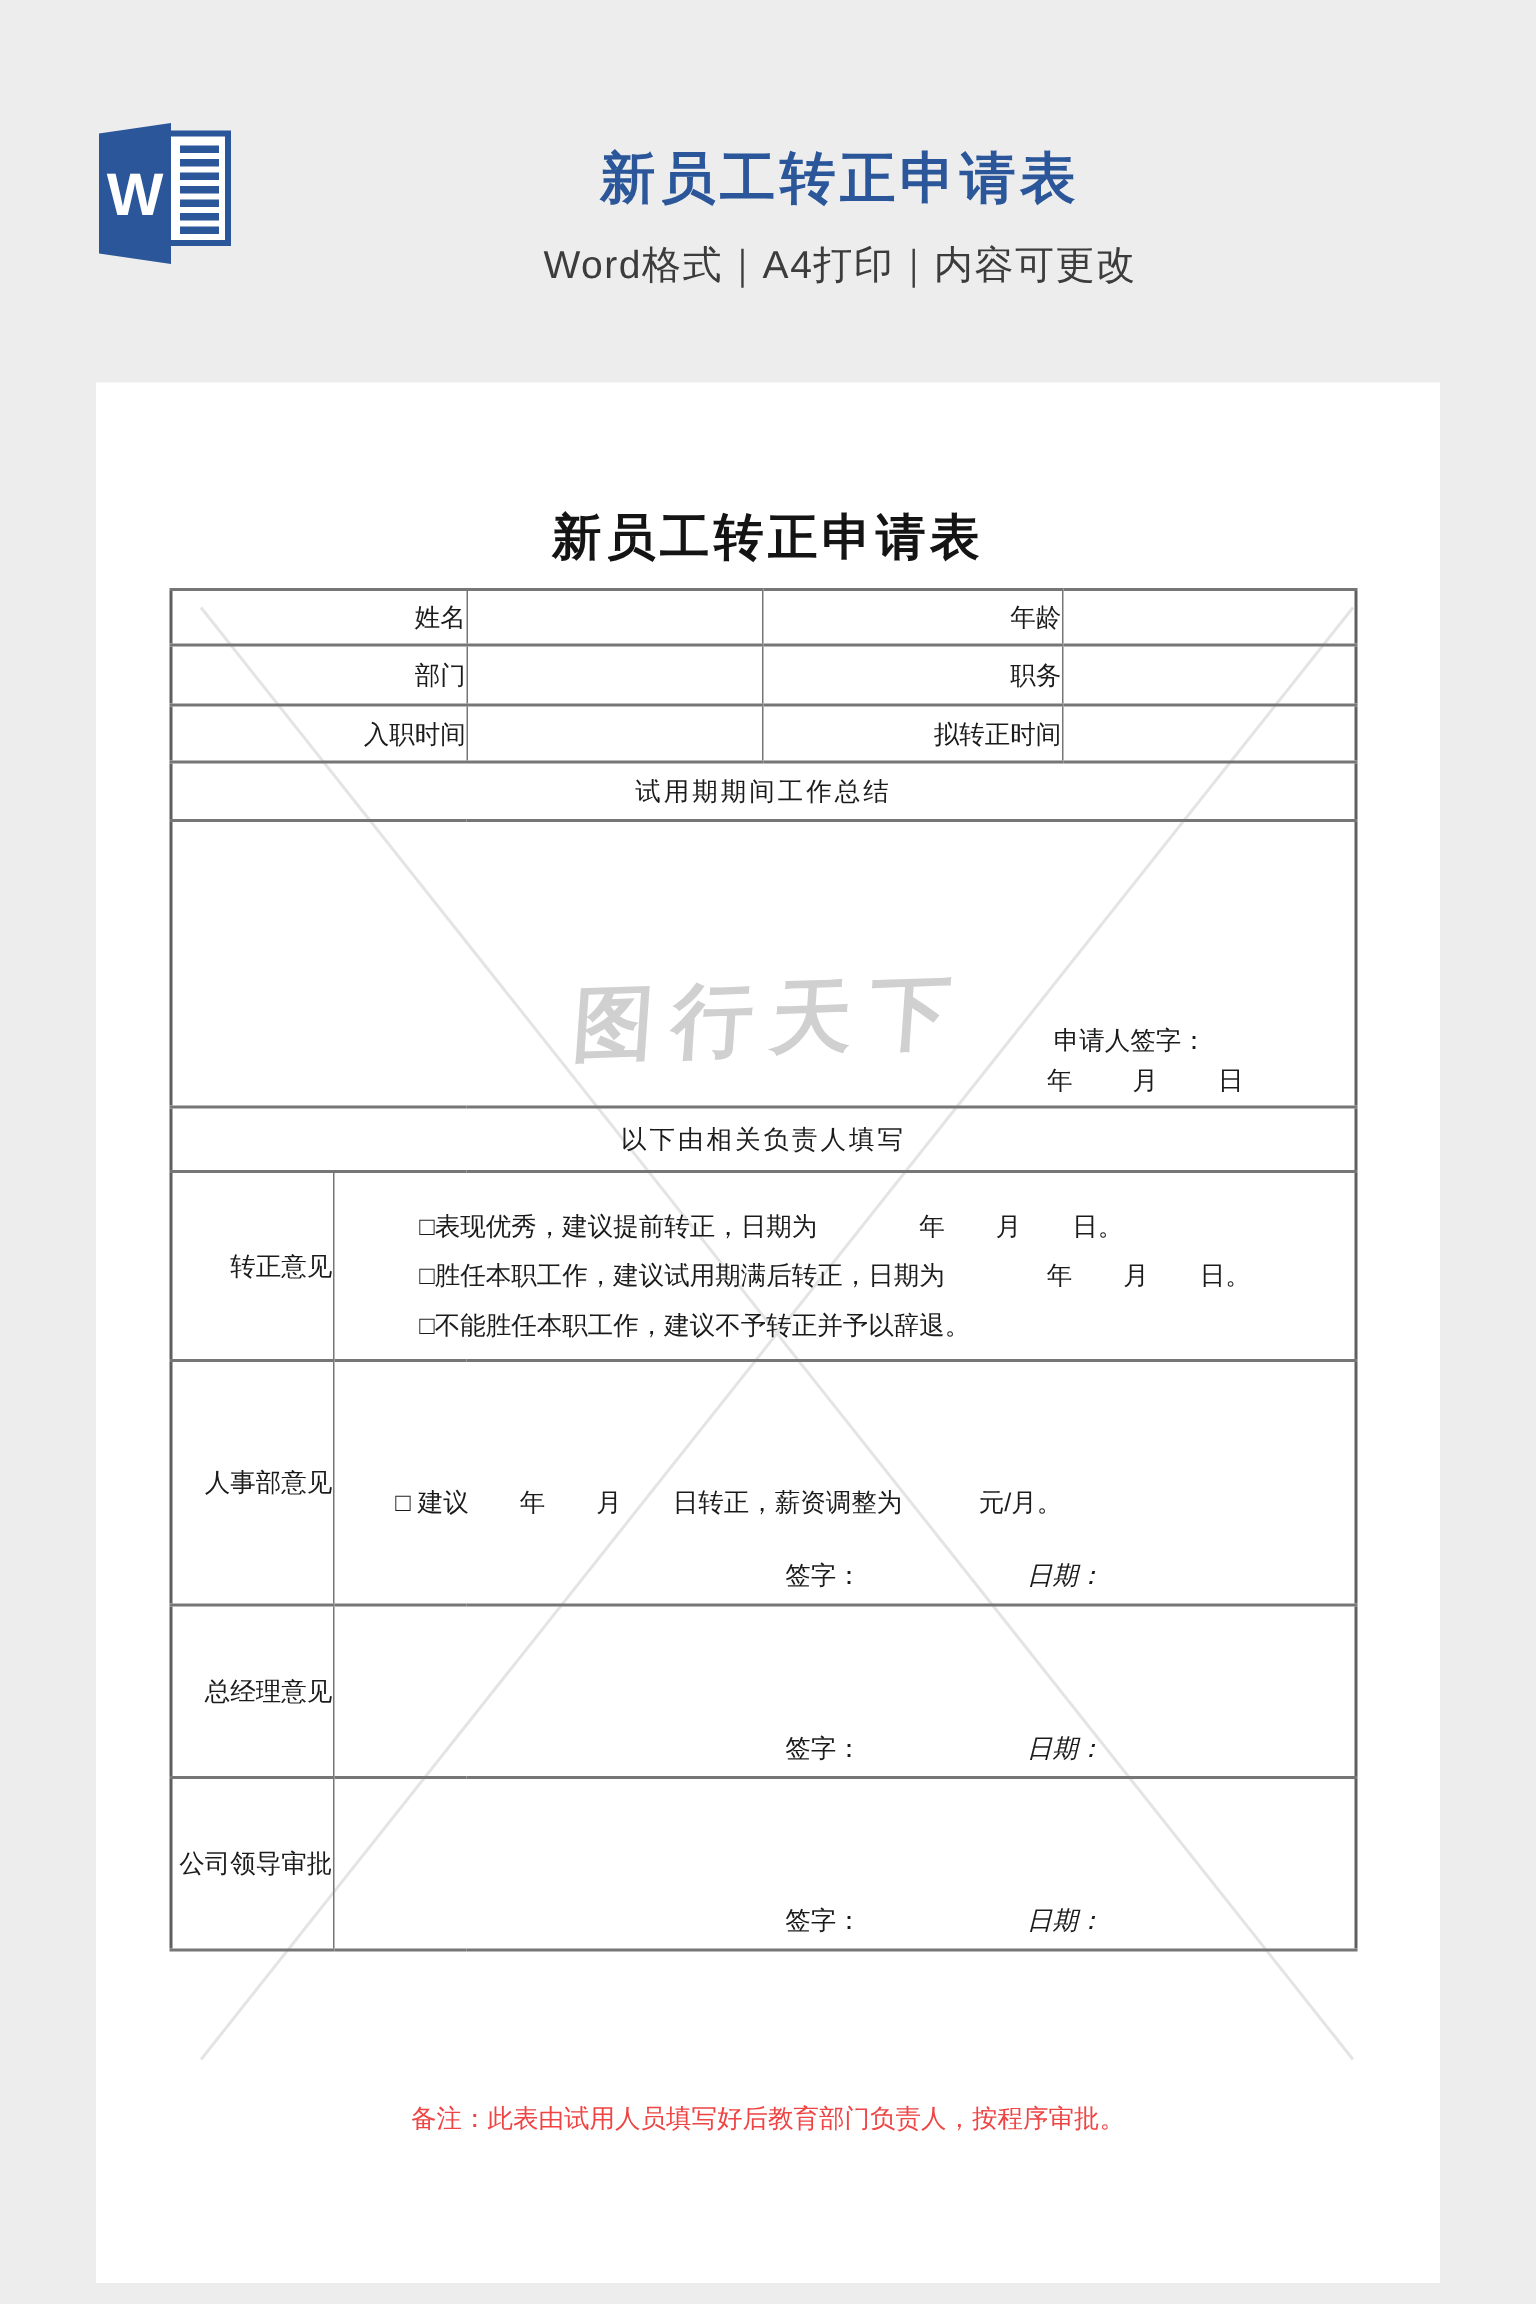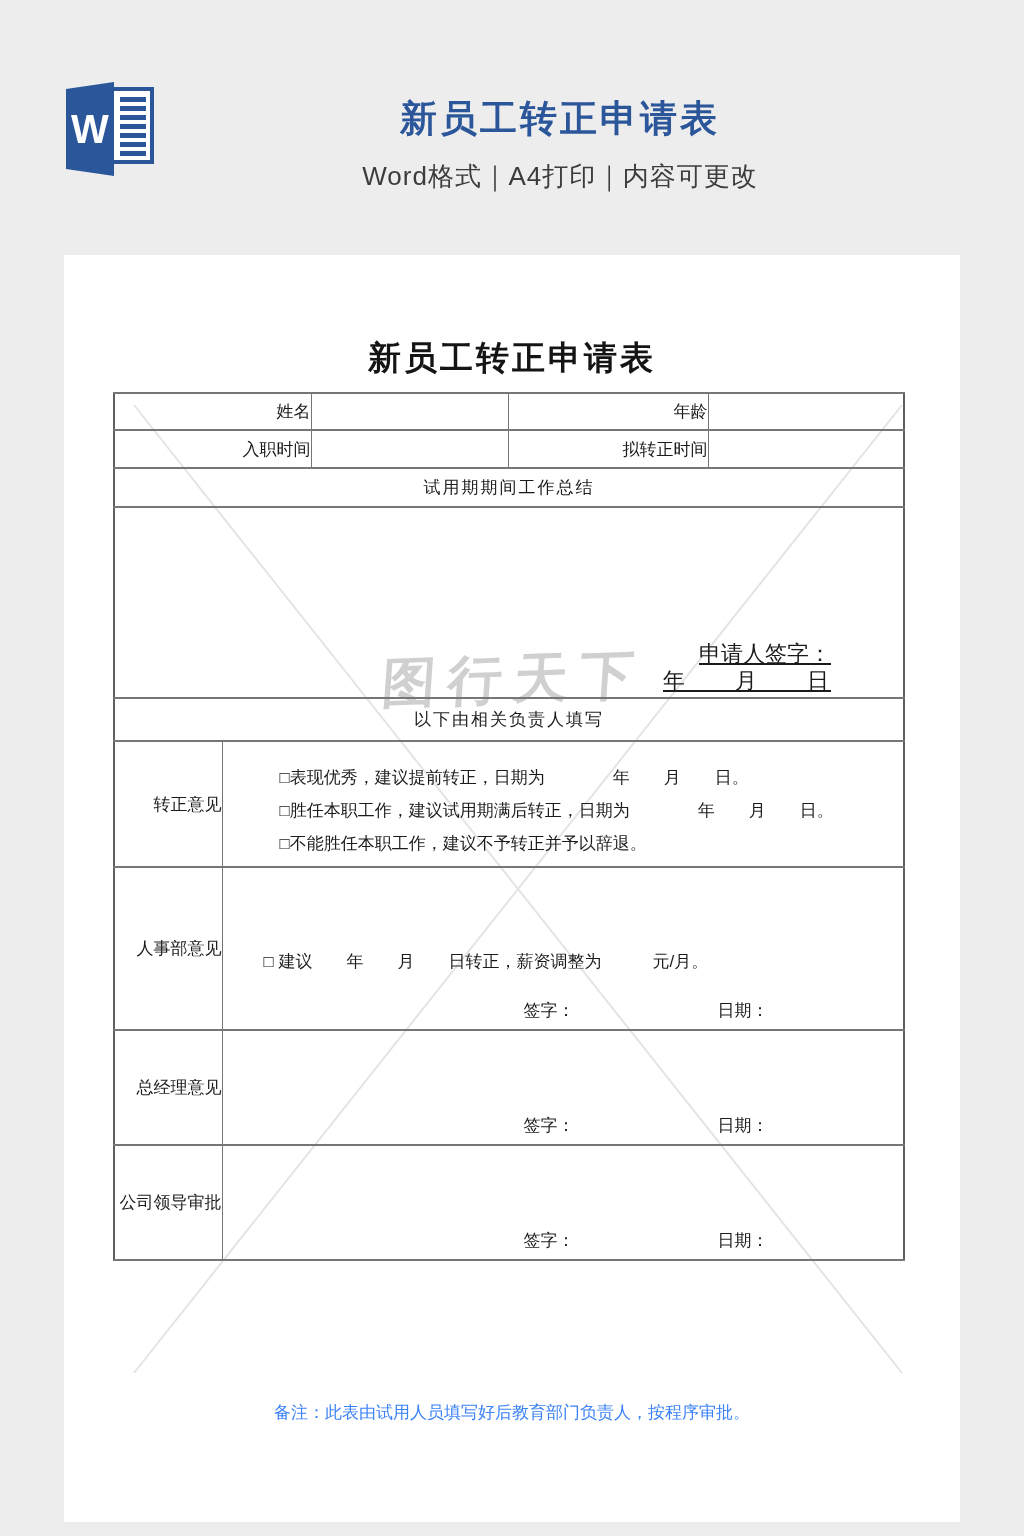"部门" tr { html: none -> <tr> <td>部门</td> <td></td> <td>职务</td> <td></td> </tr> }
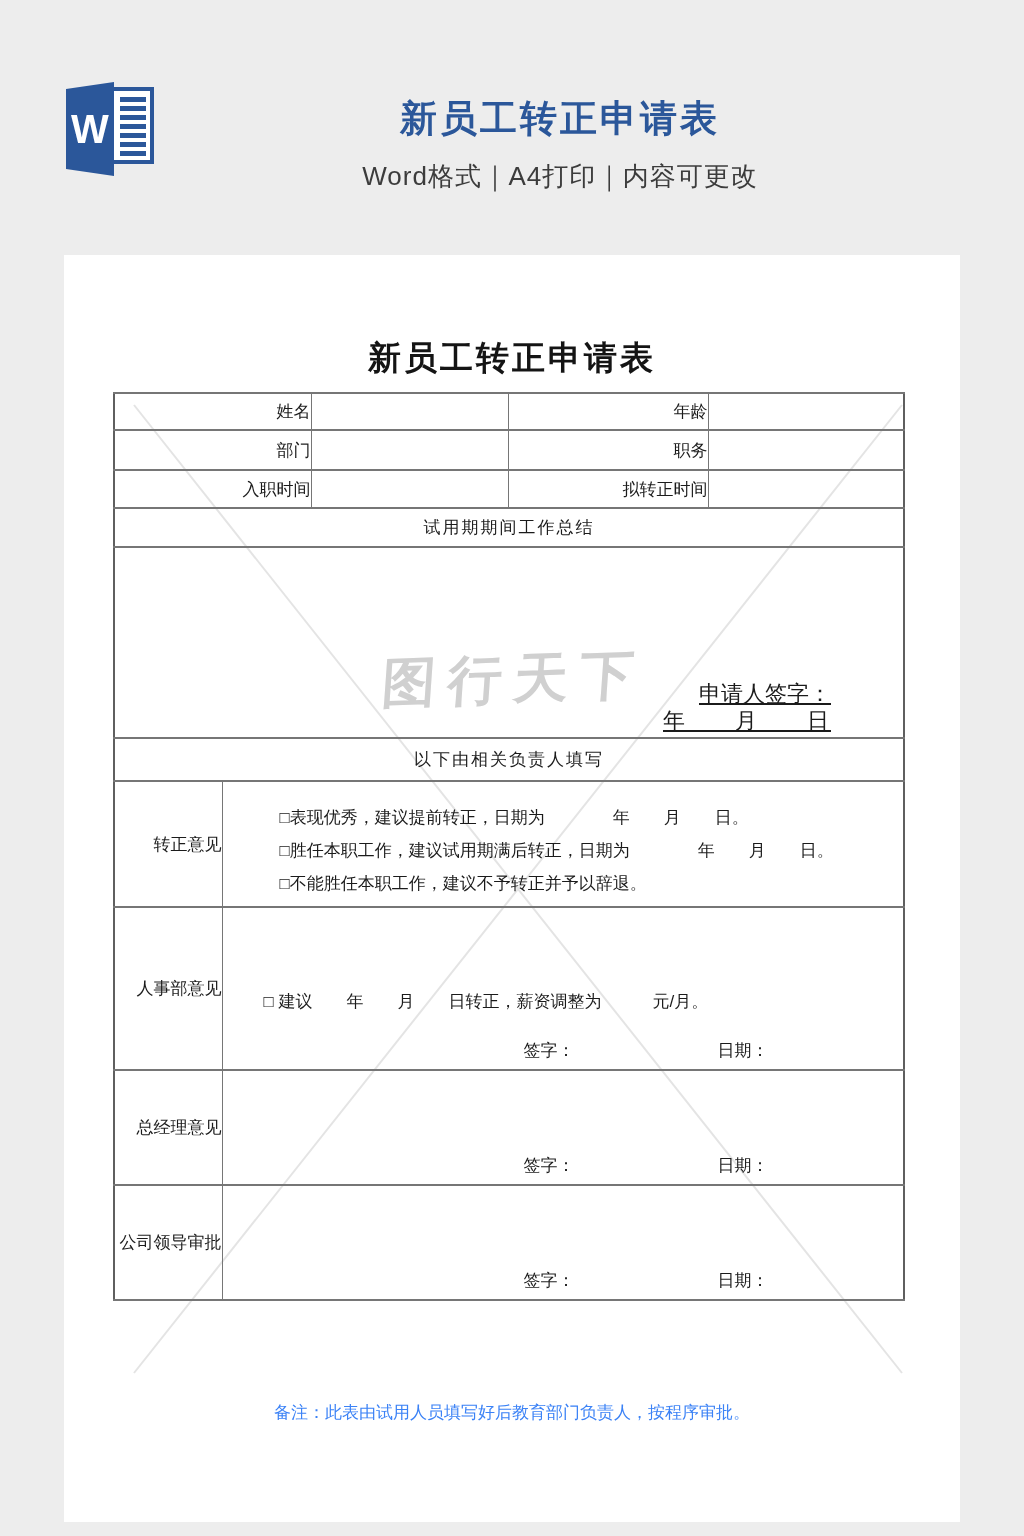"申请人签字：" .applicant { font-size: 22px -> 17px; text-align: right -> center; text-decoration: underline -> none }
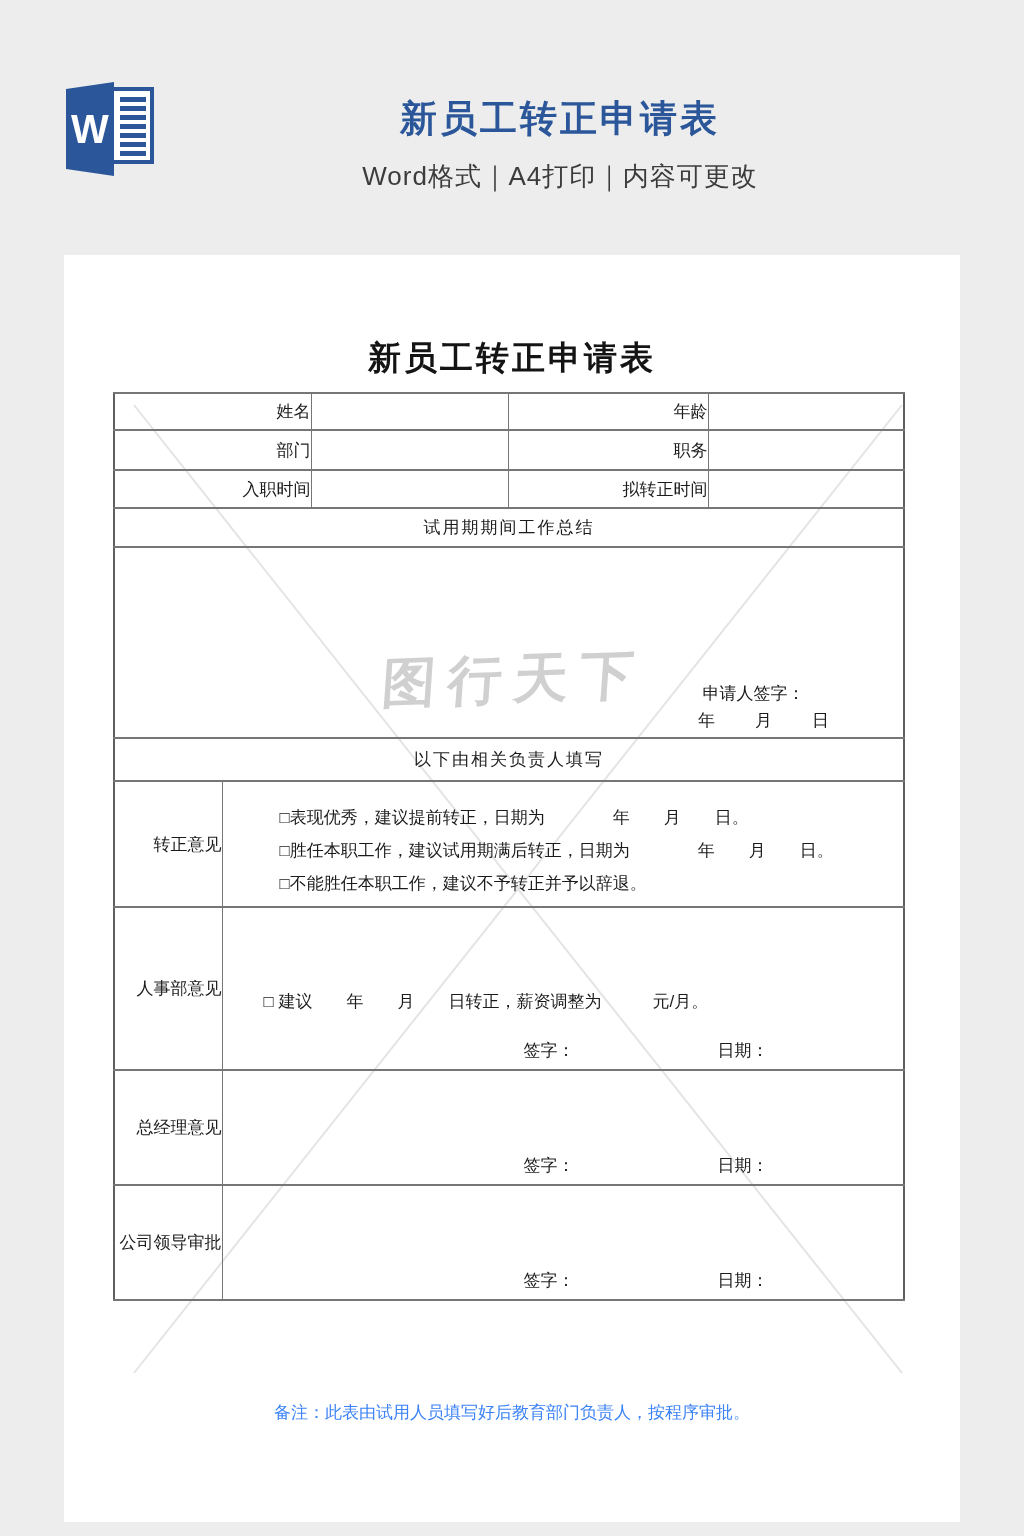"日期：" .date-pos { font-style: none -> italic; left: 495px -> 462px }
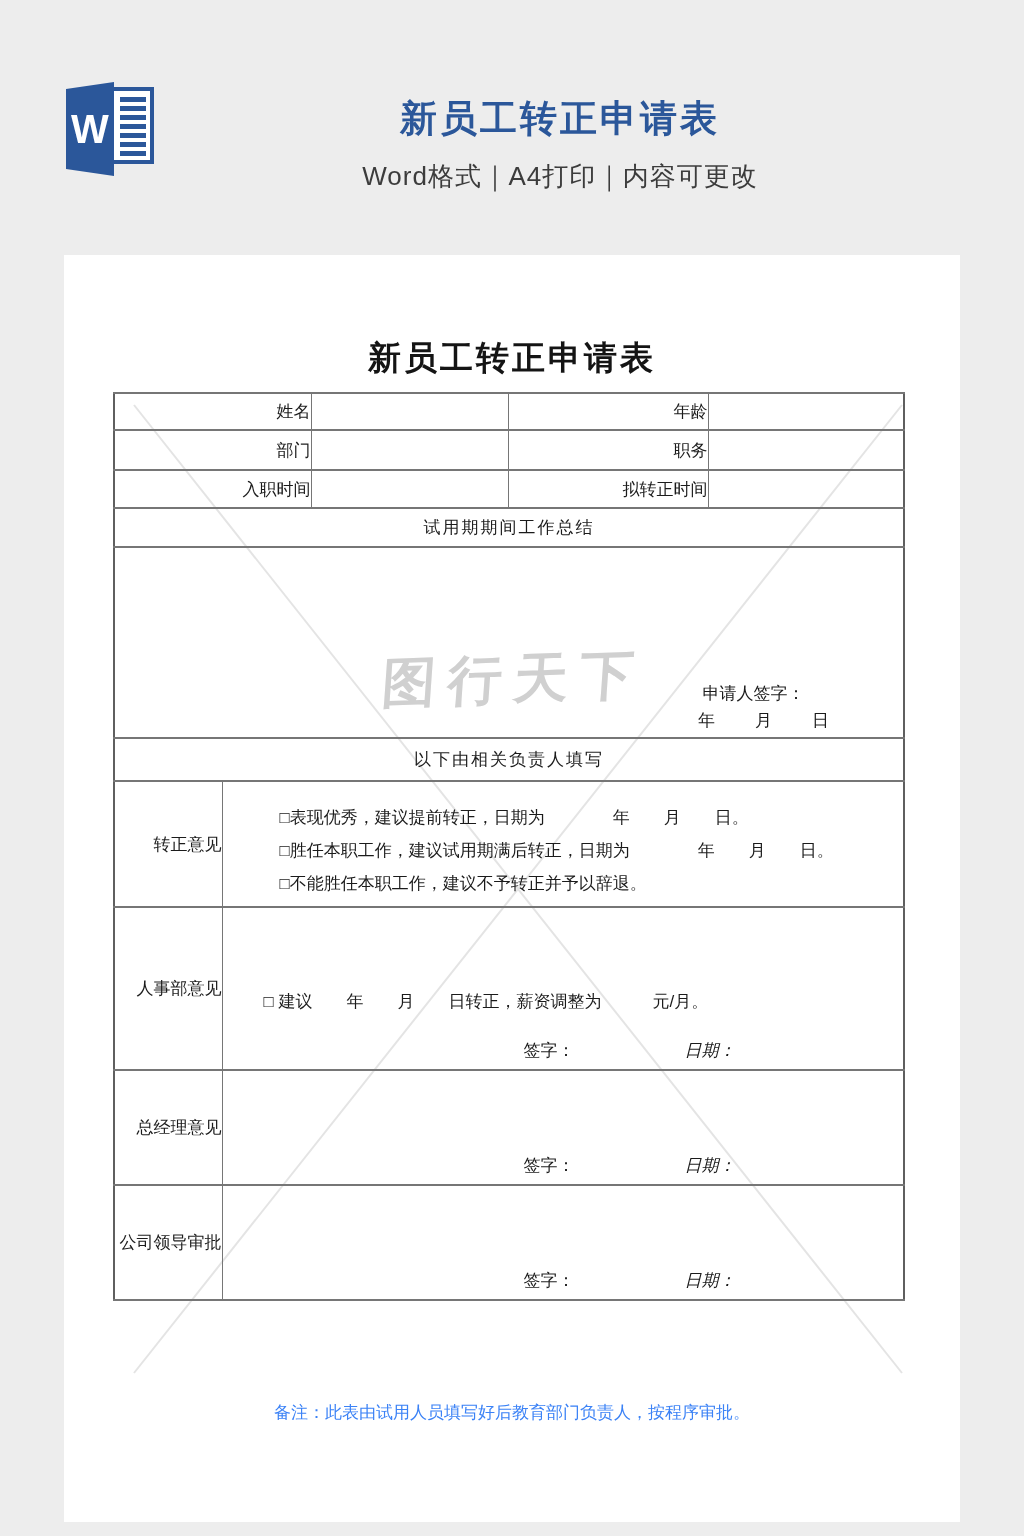"备注：此表由试用人员填写好后教育部门负责人，按程序审批。" .note { color: #3b82f6 -> #ef4444 }
